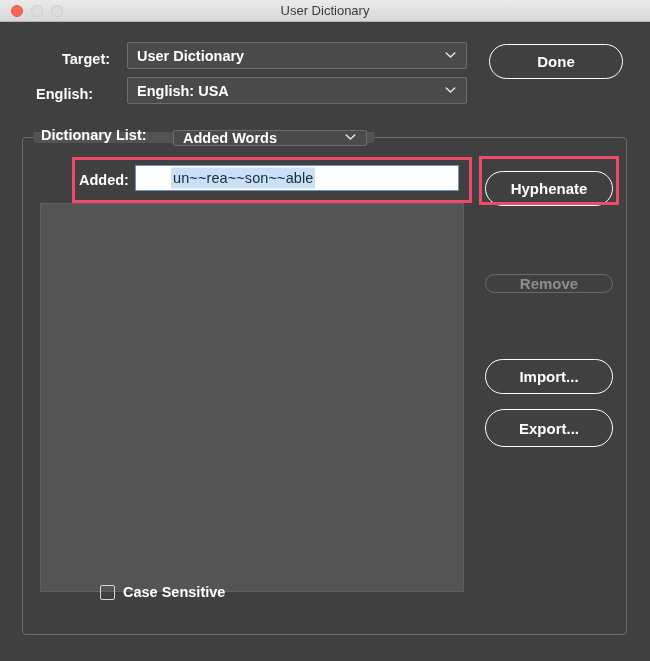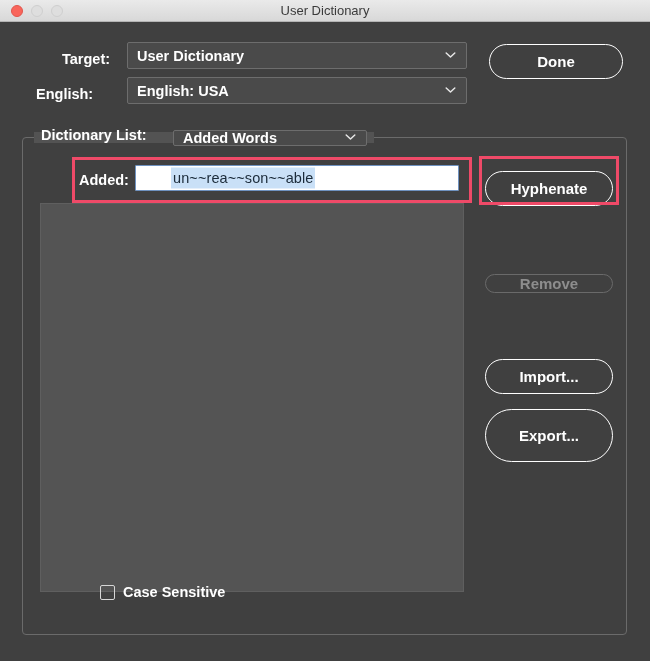"Export..." button.btn { height: 53px -> 38px }
